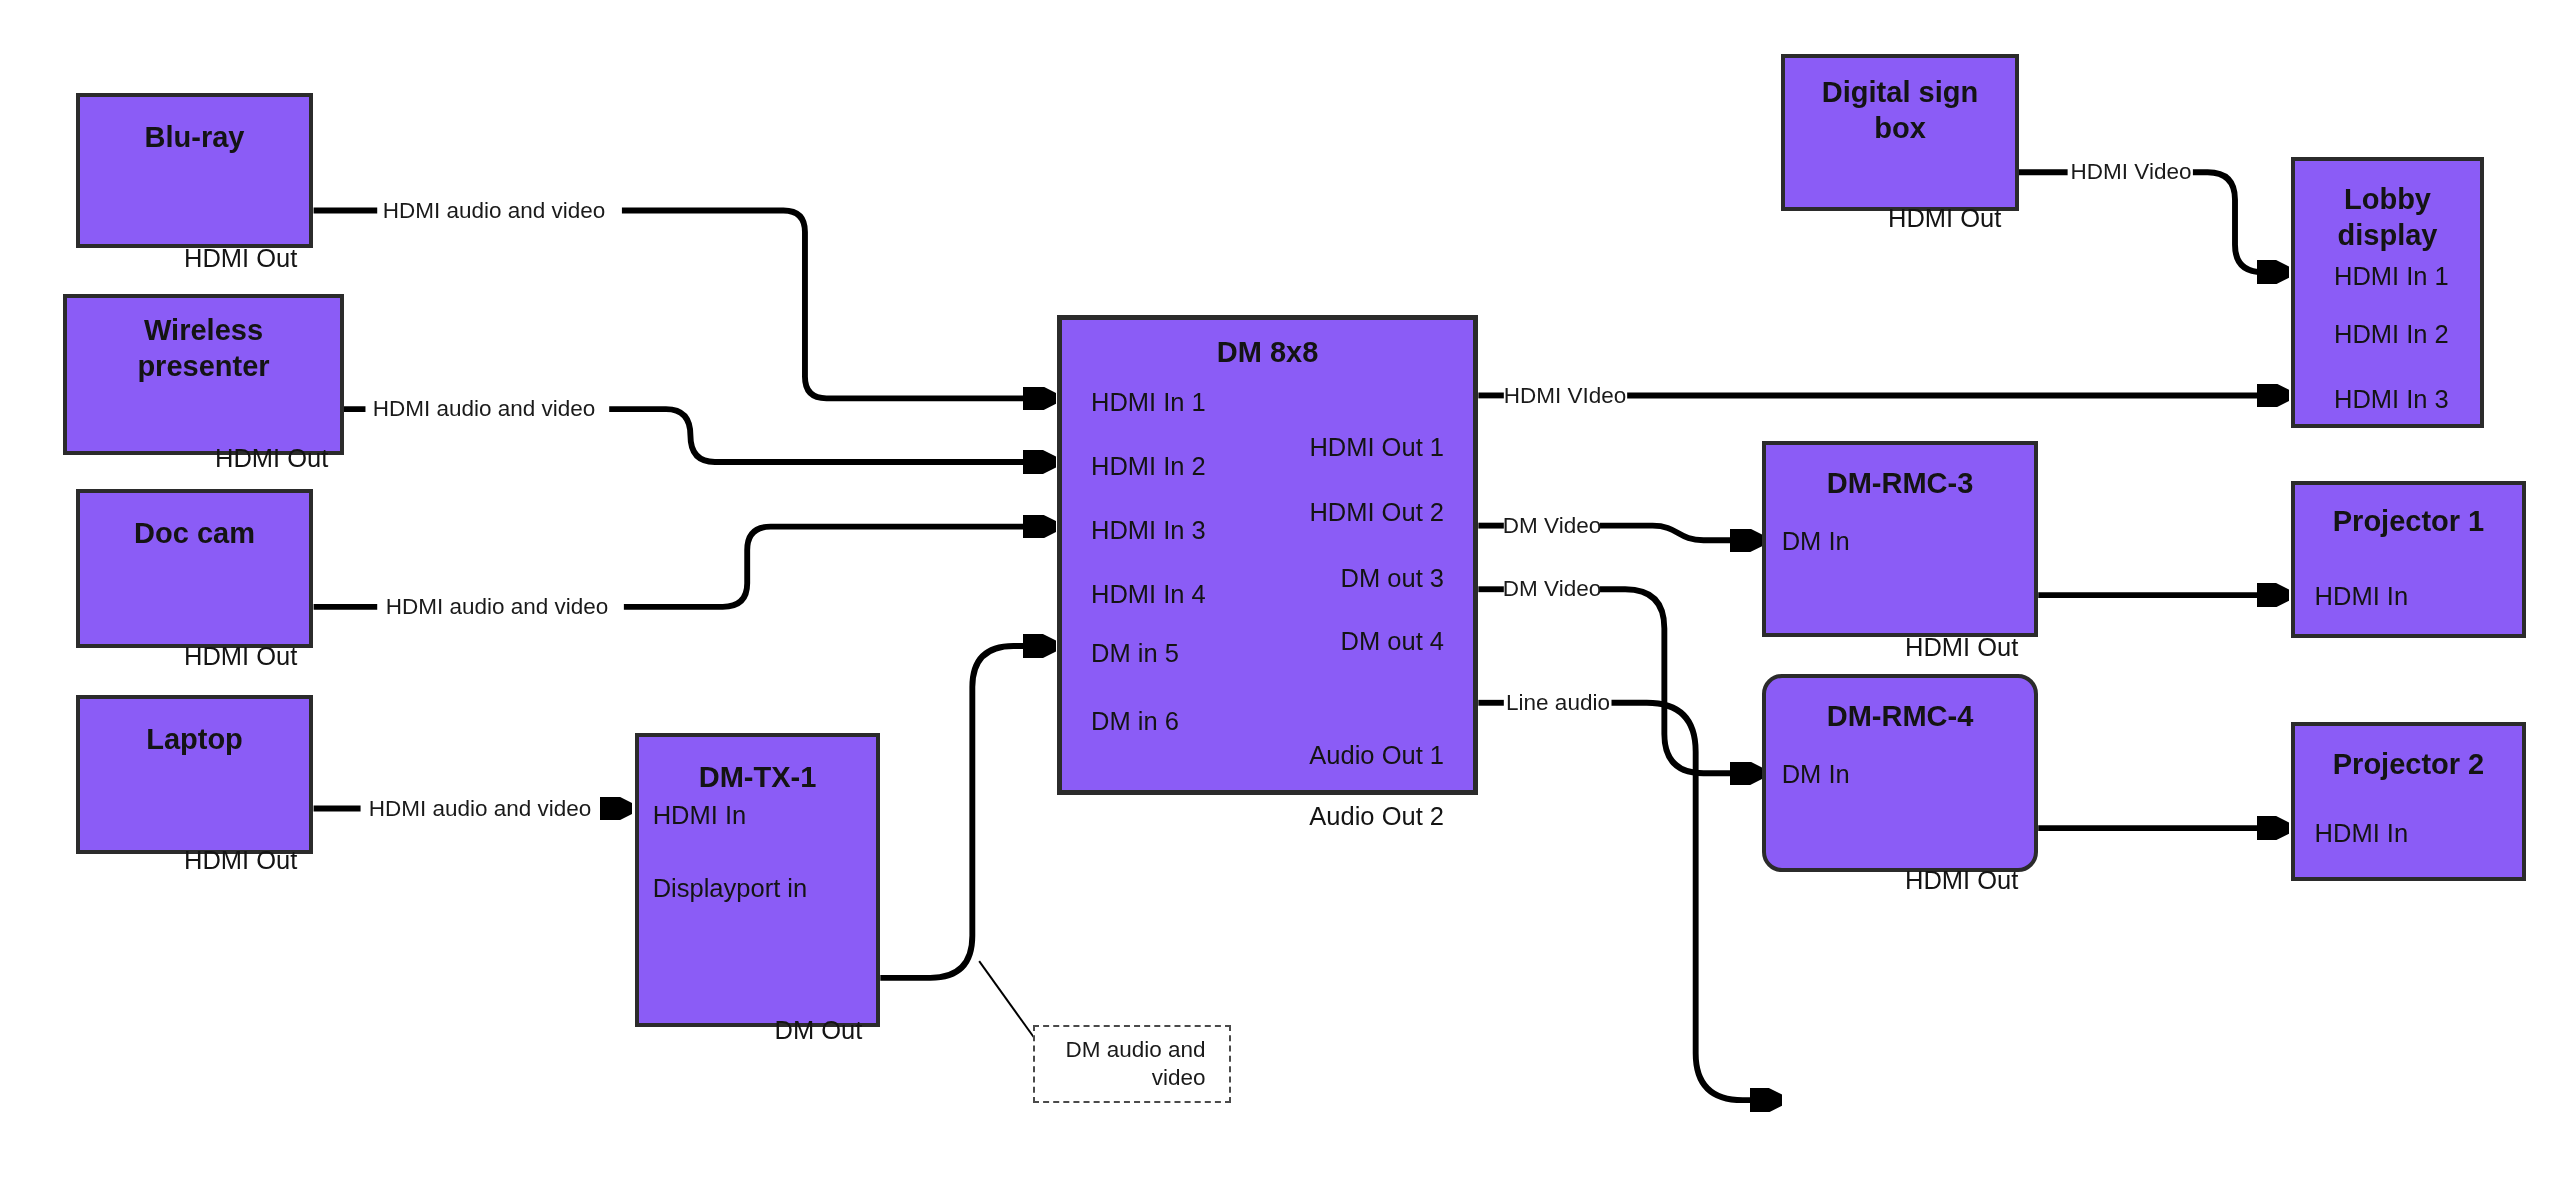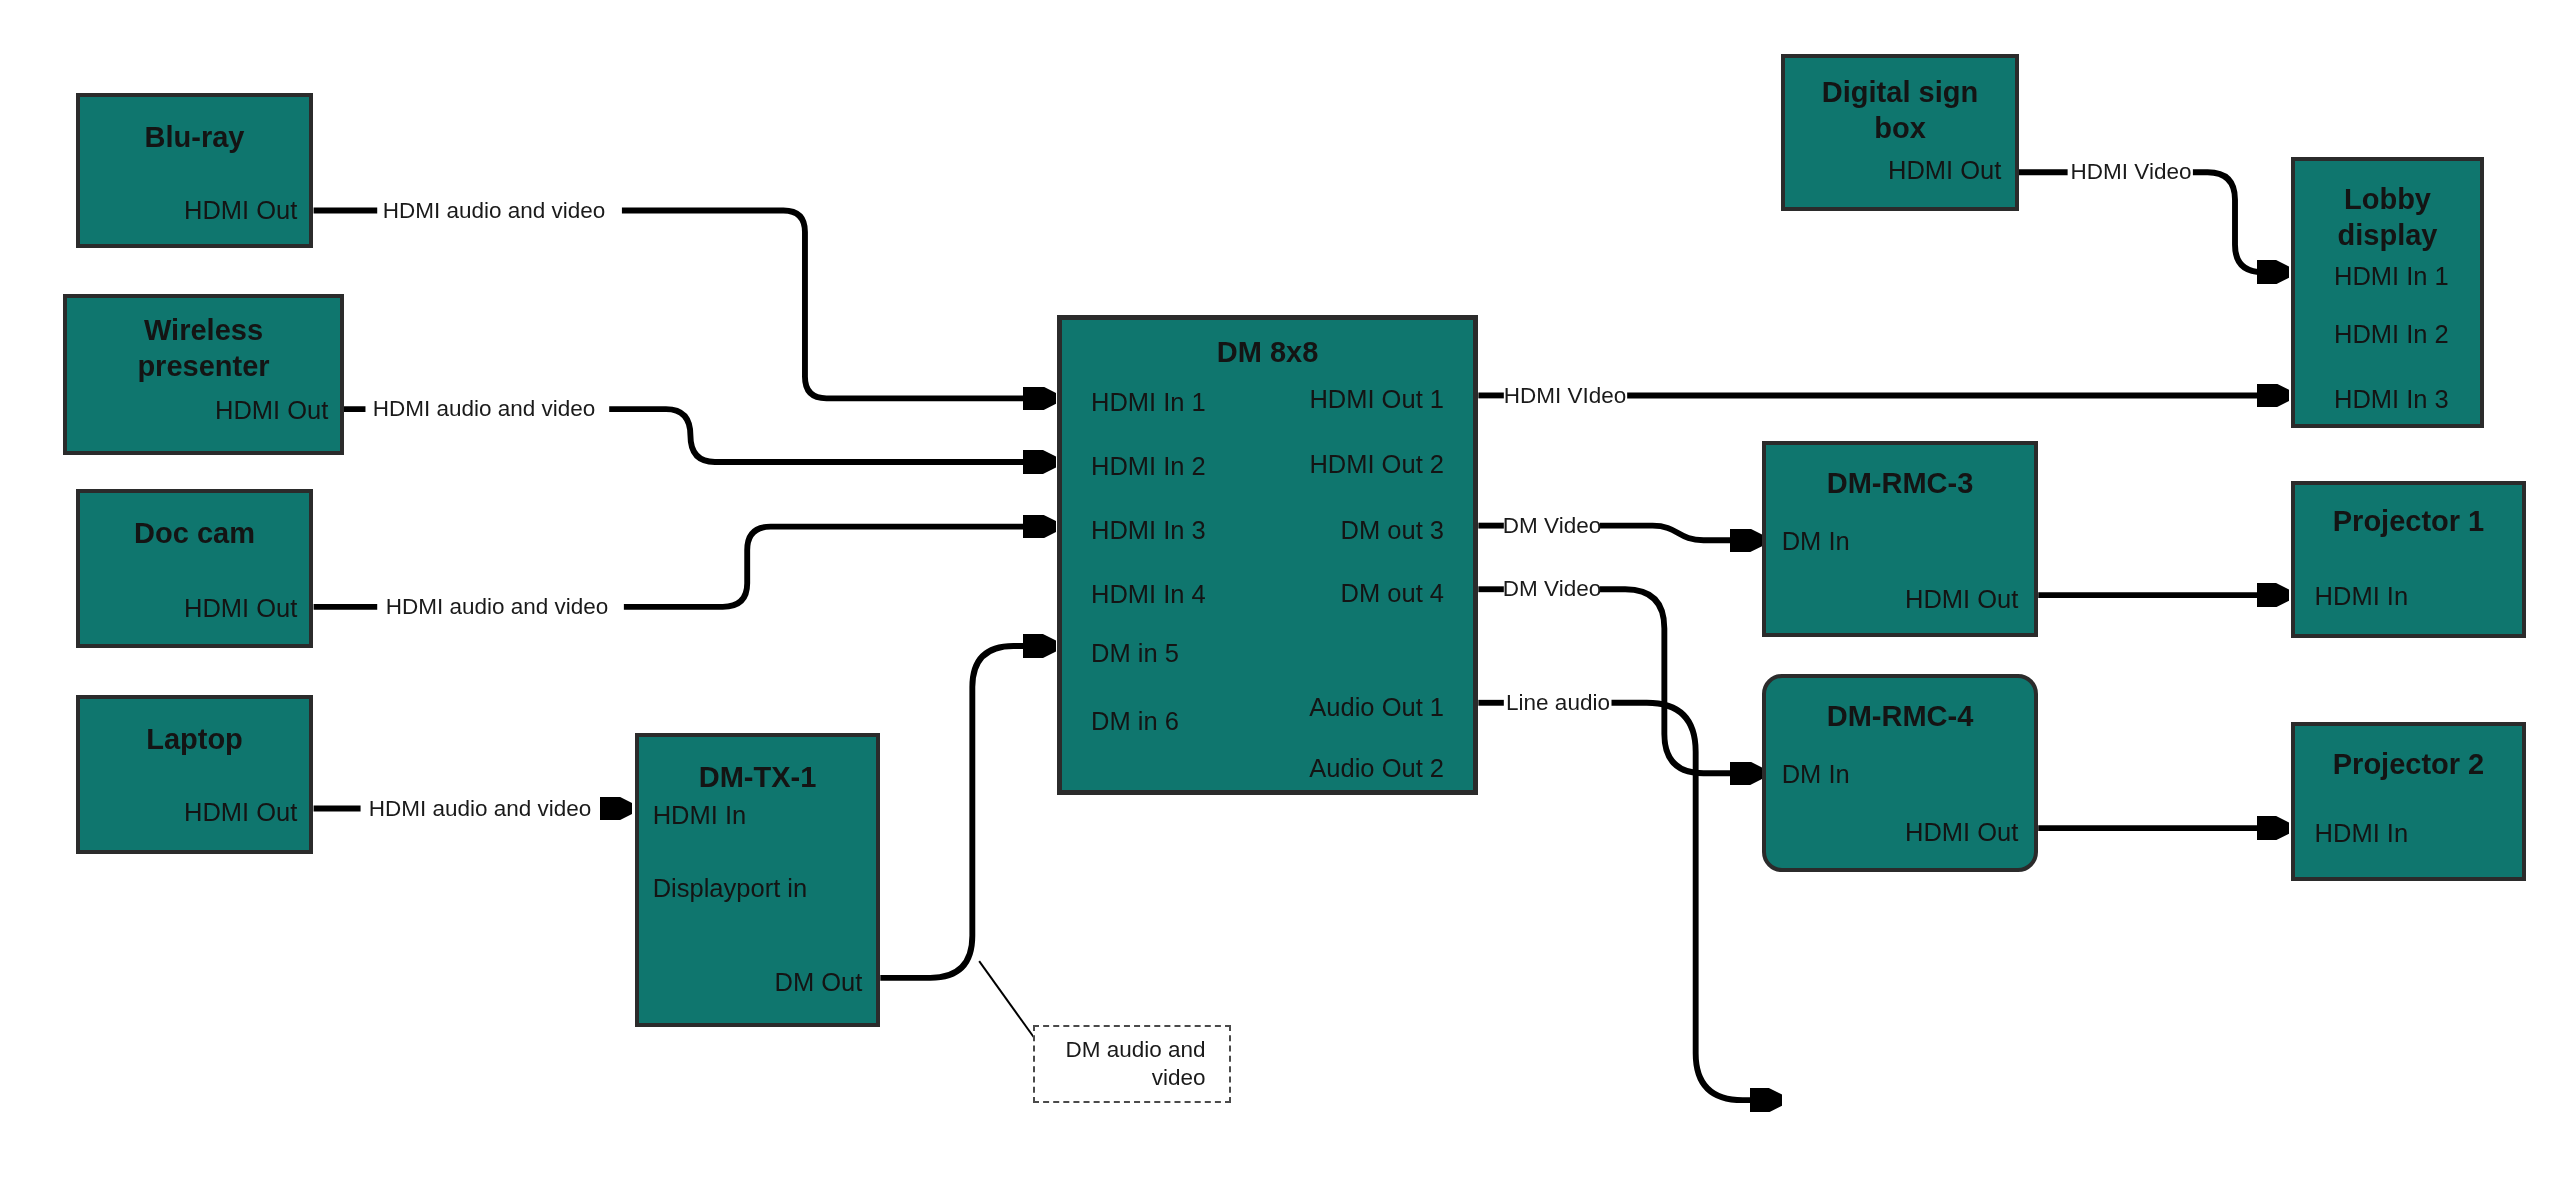"Digital sign box" .box { background: #0f766e -> #8b5cf6 }
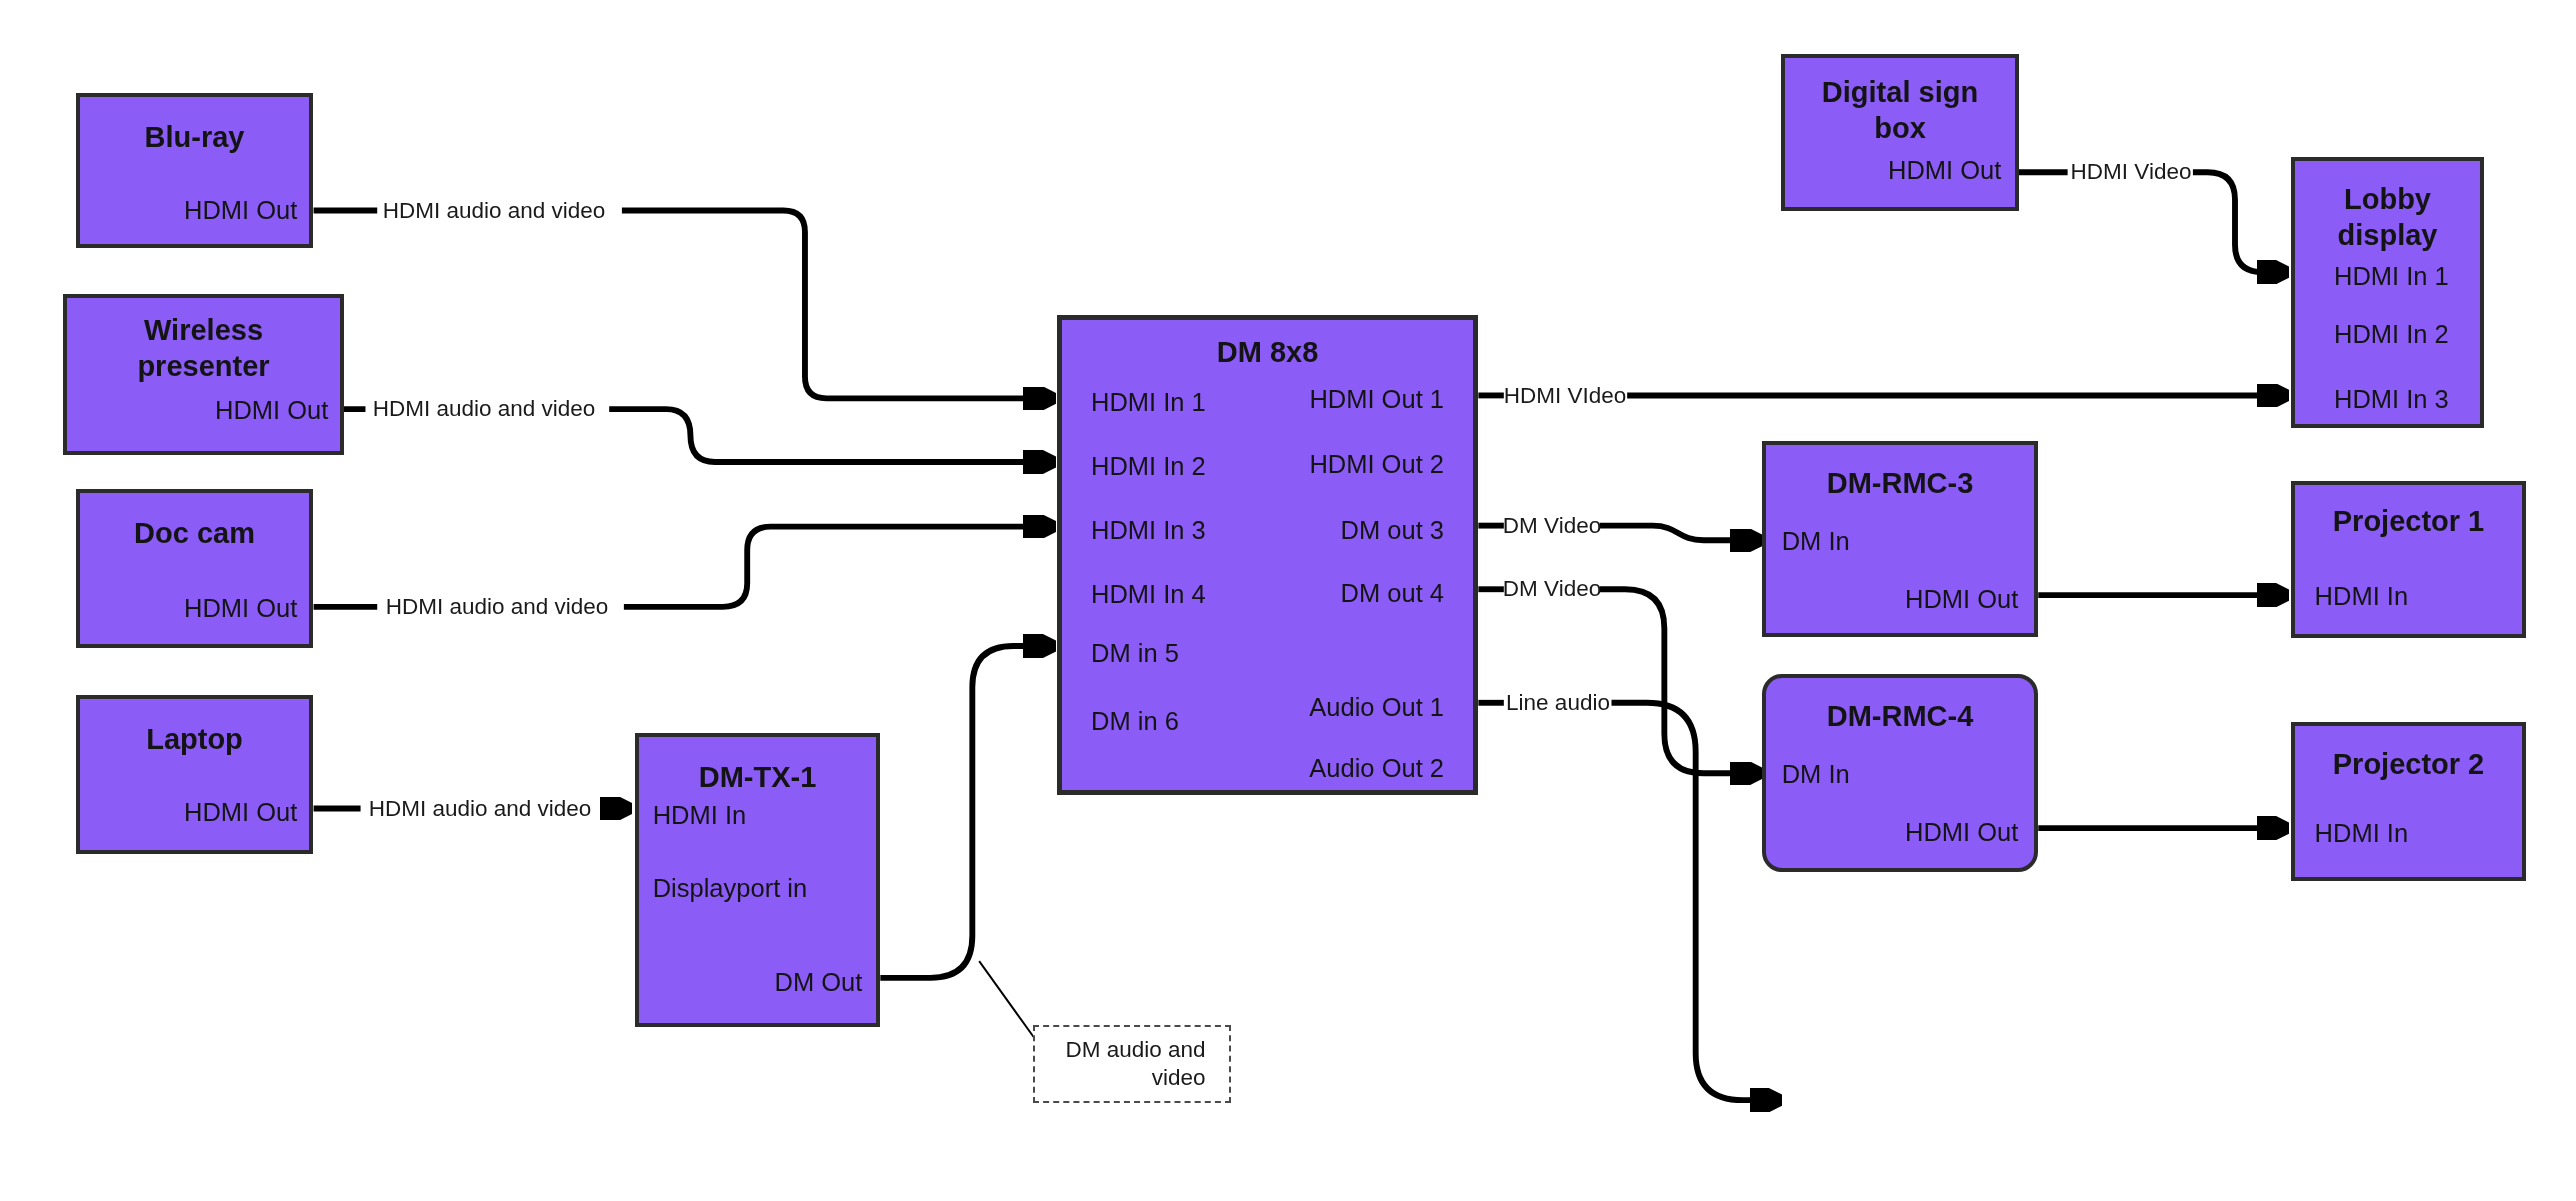"HDMI Out" .port.r { margin-top: none -> 48px }
